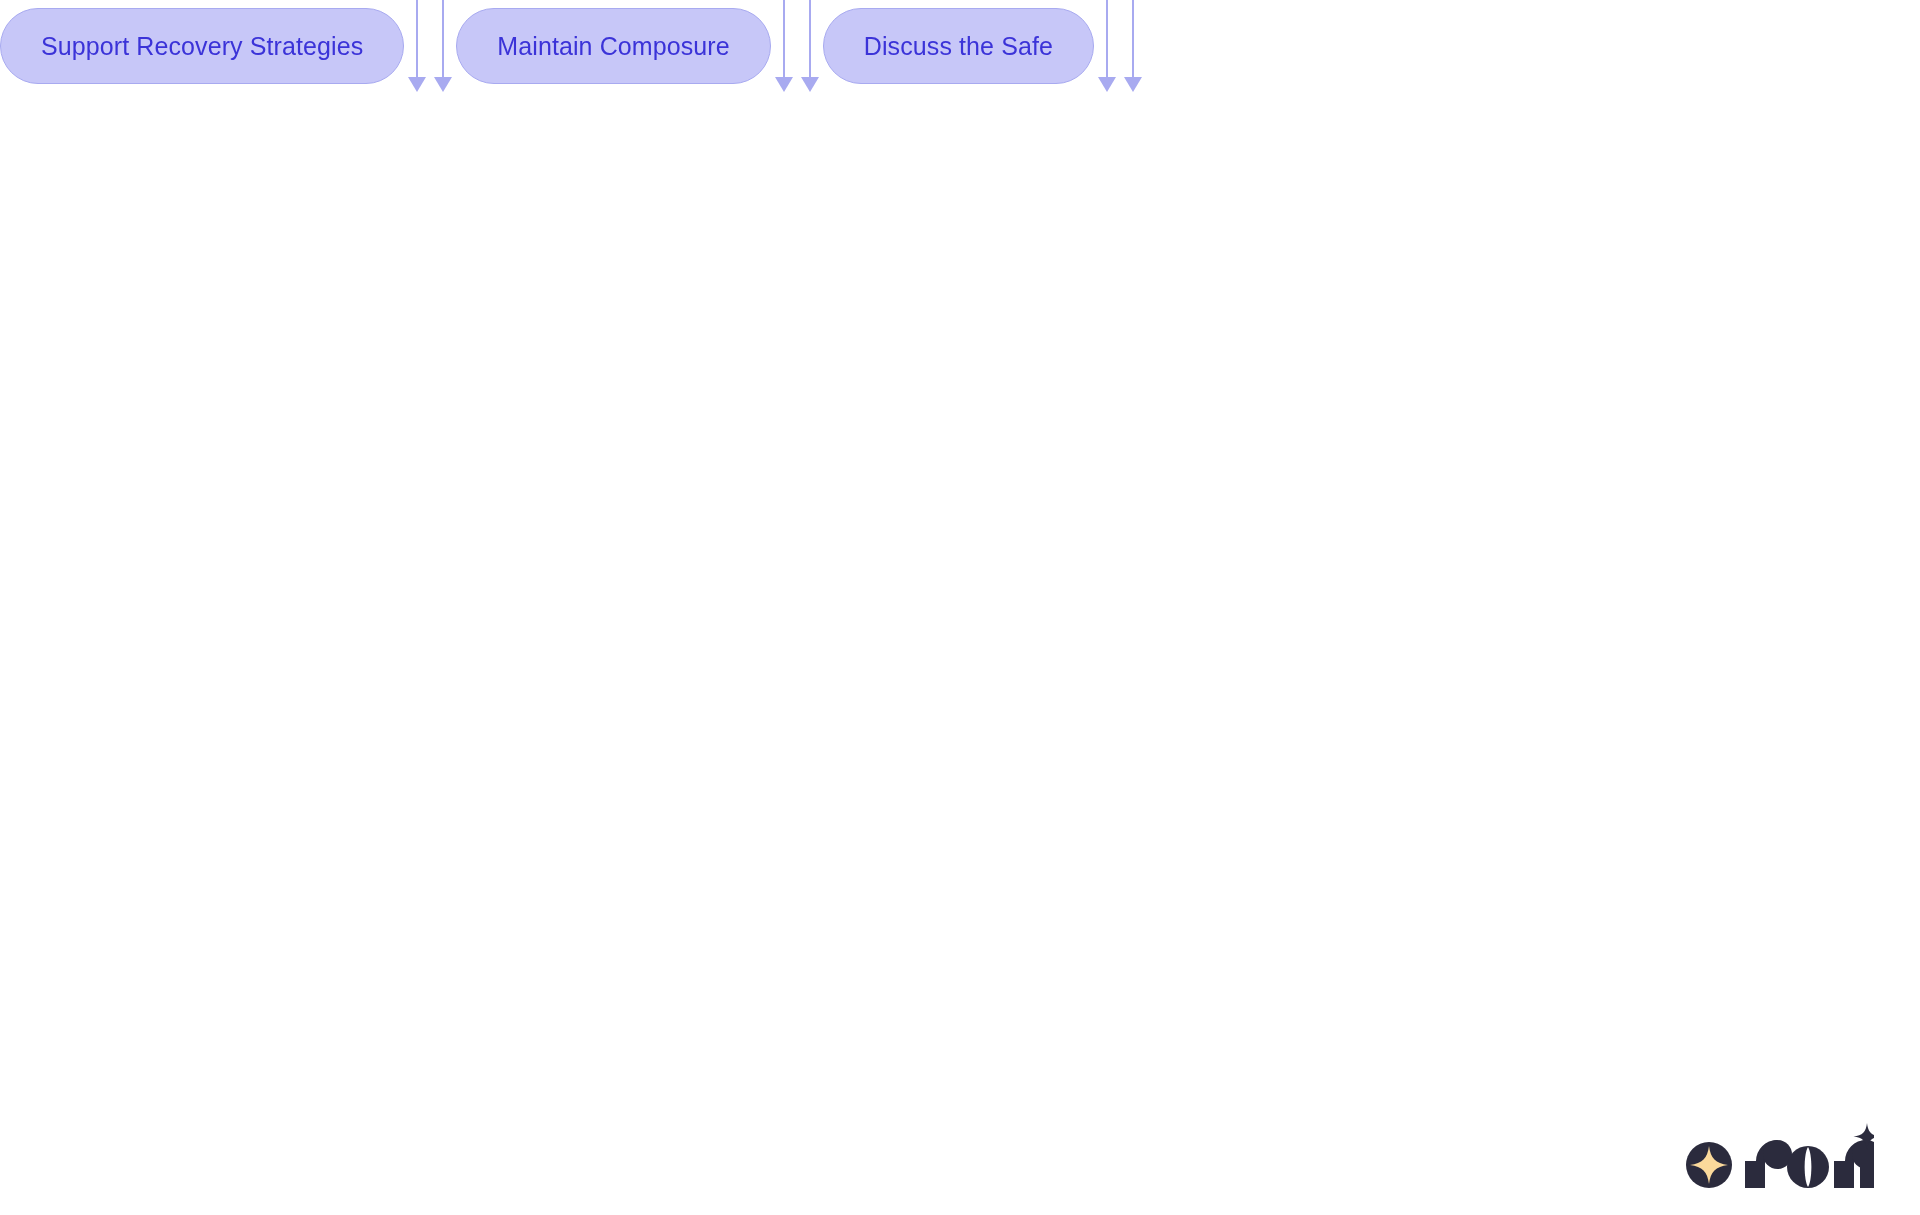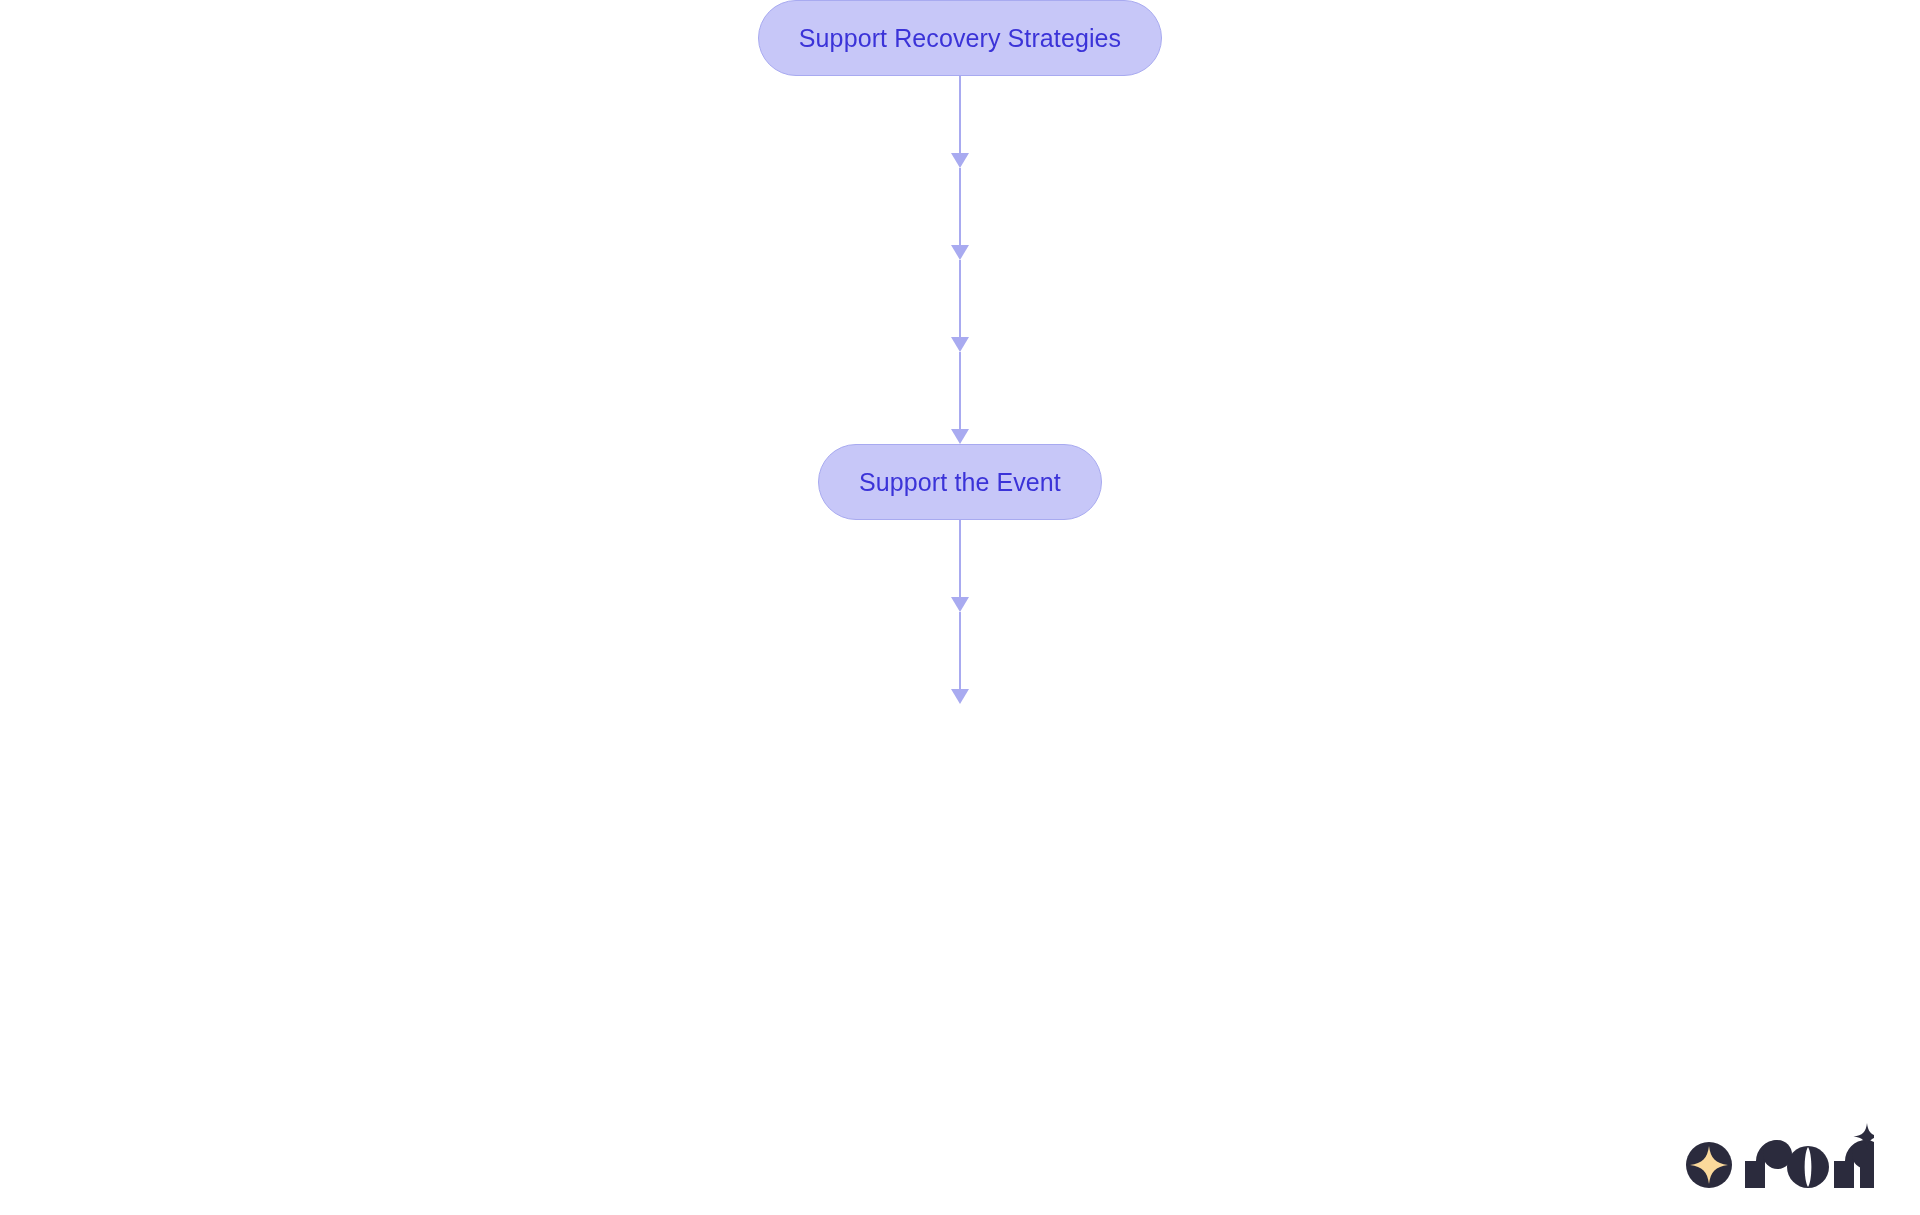"Support Recovery Strategies" #flow { flex-direction: column -> row }
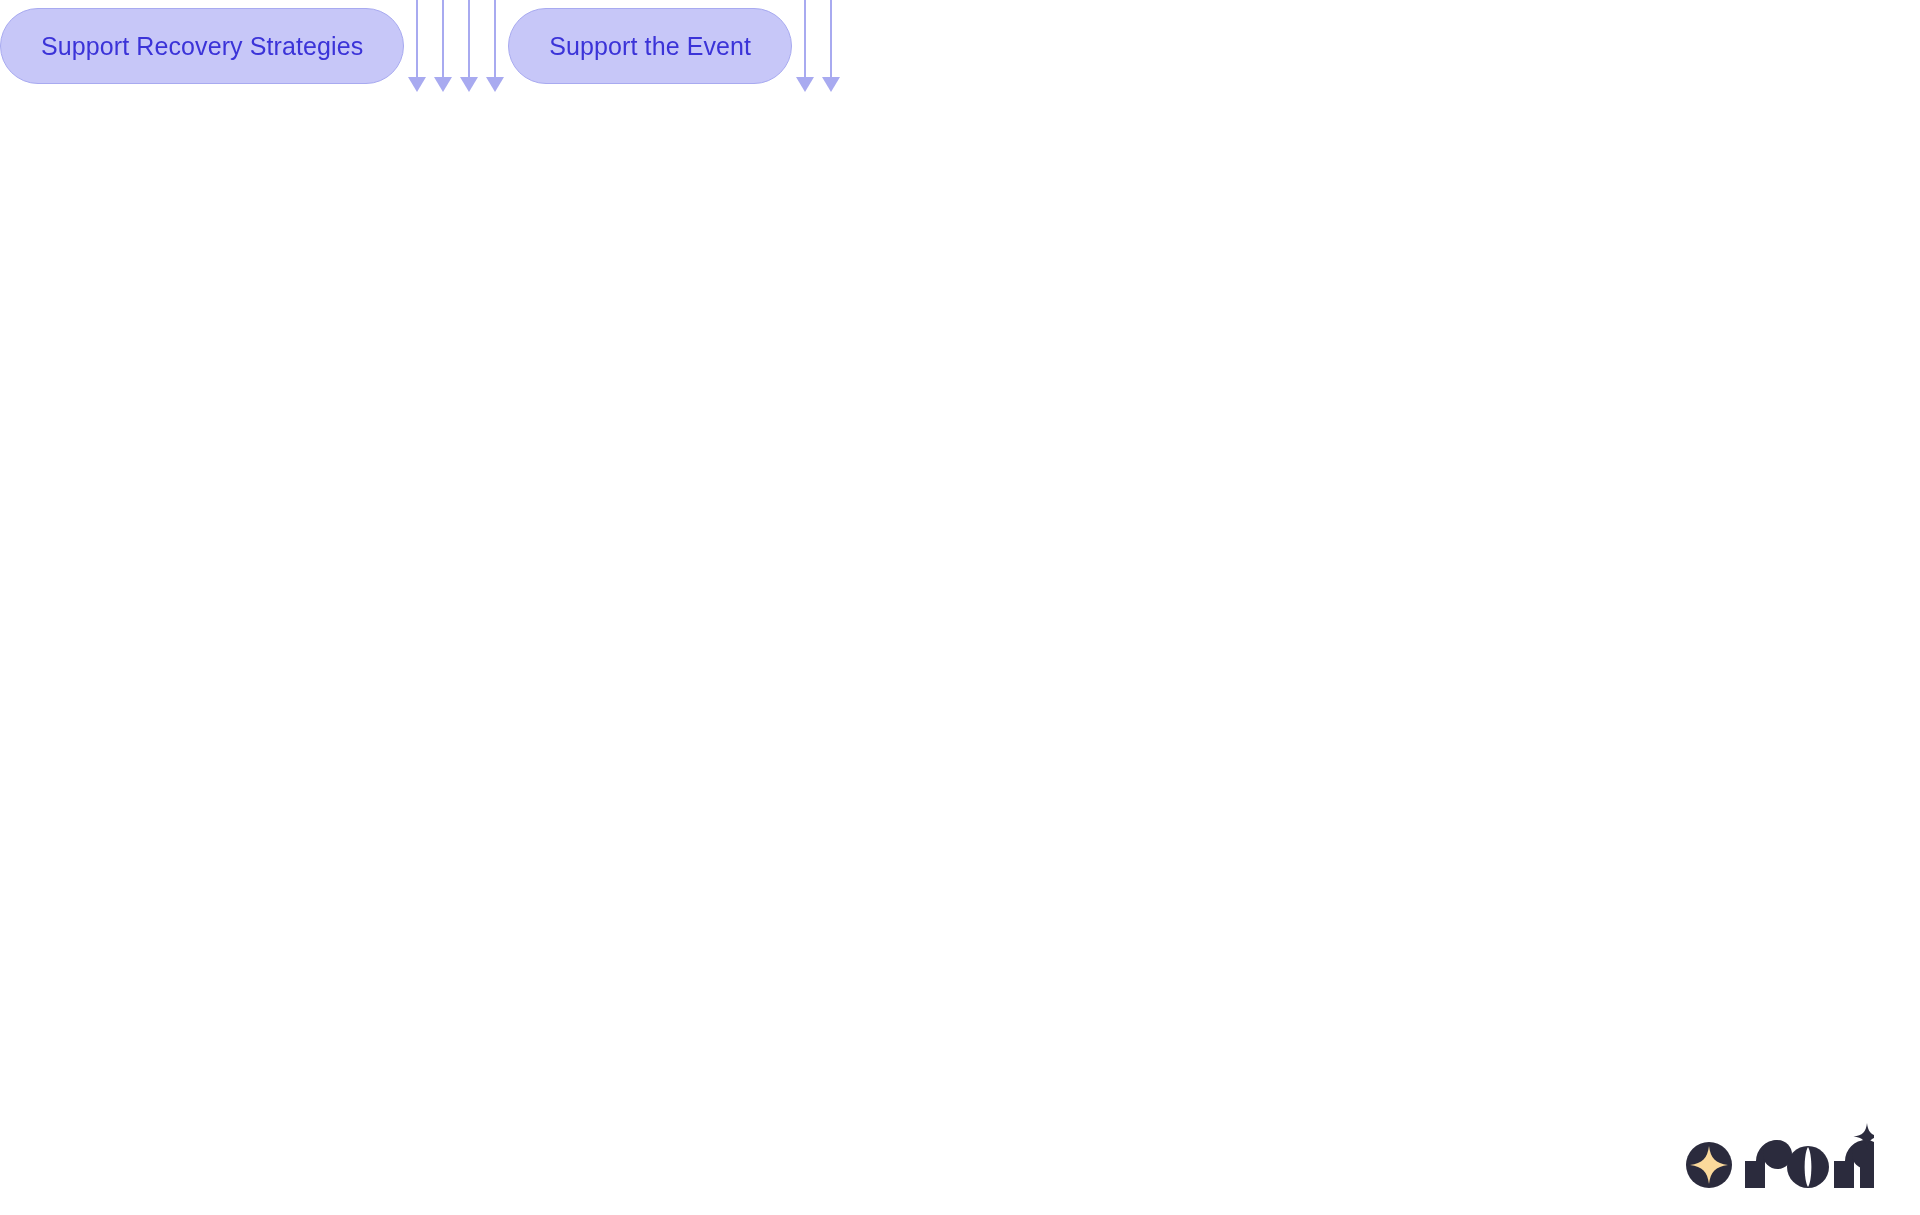"Maintain Composure" div.node { html: none -> <div> <span>Maintain Composure</span> </div> }
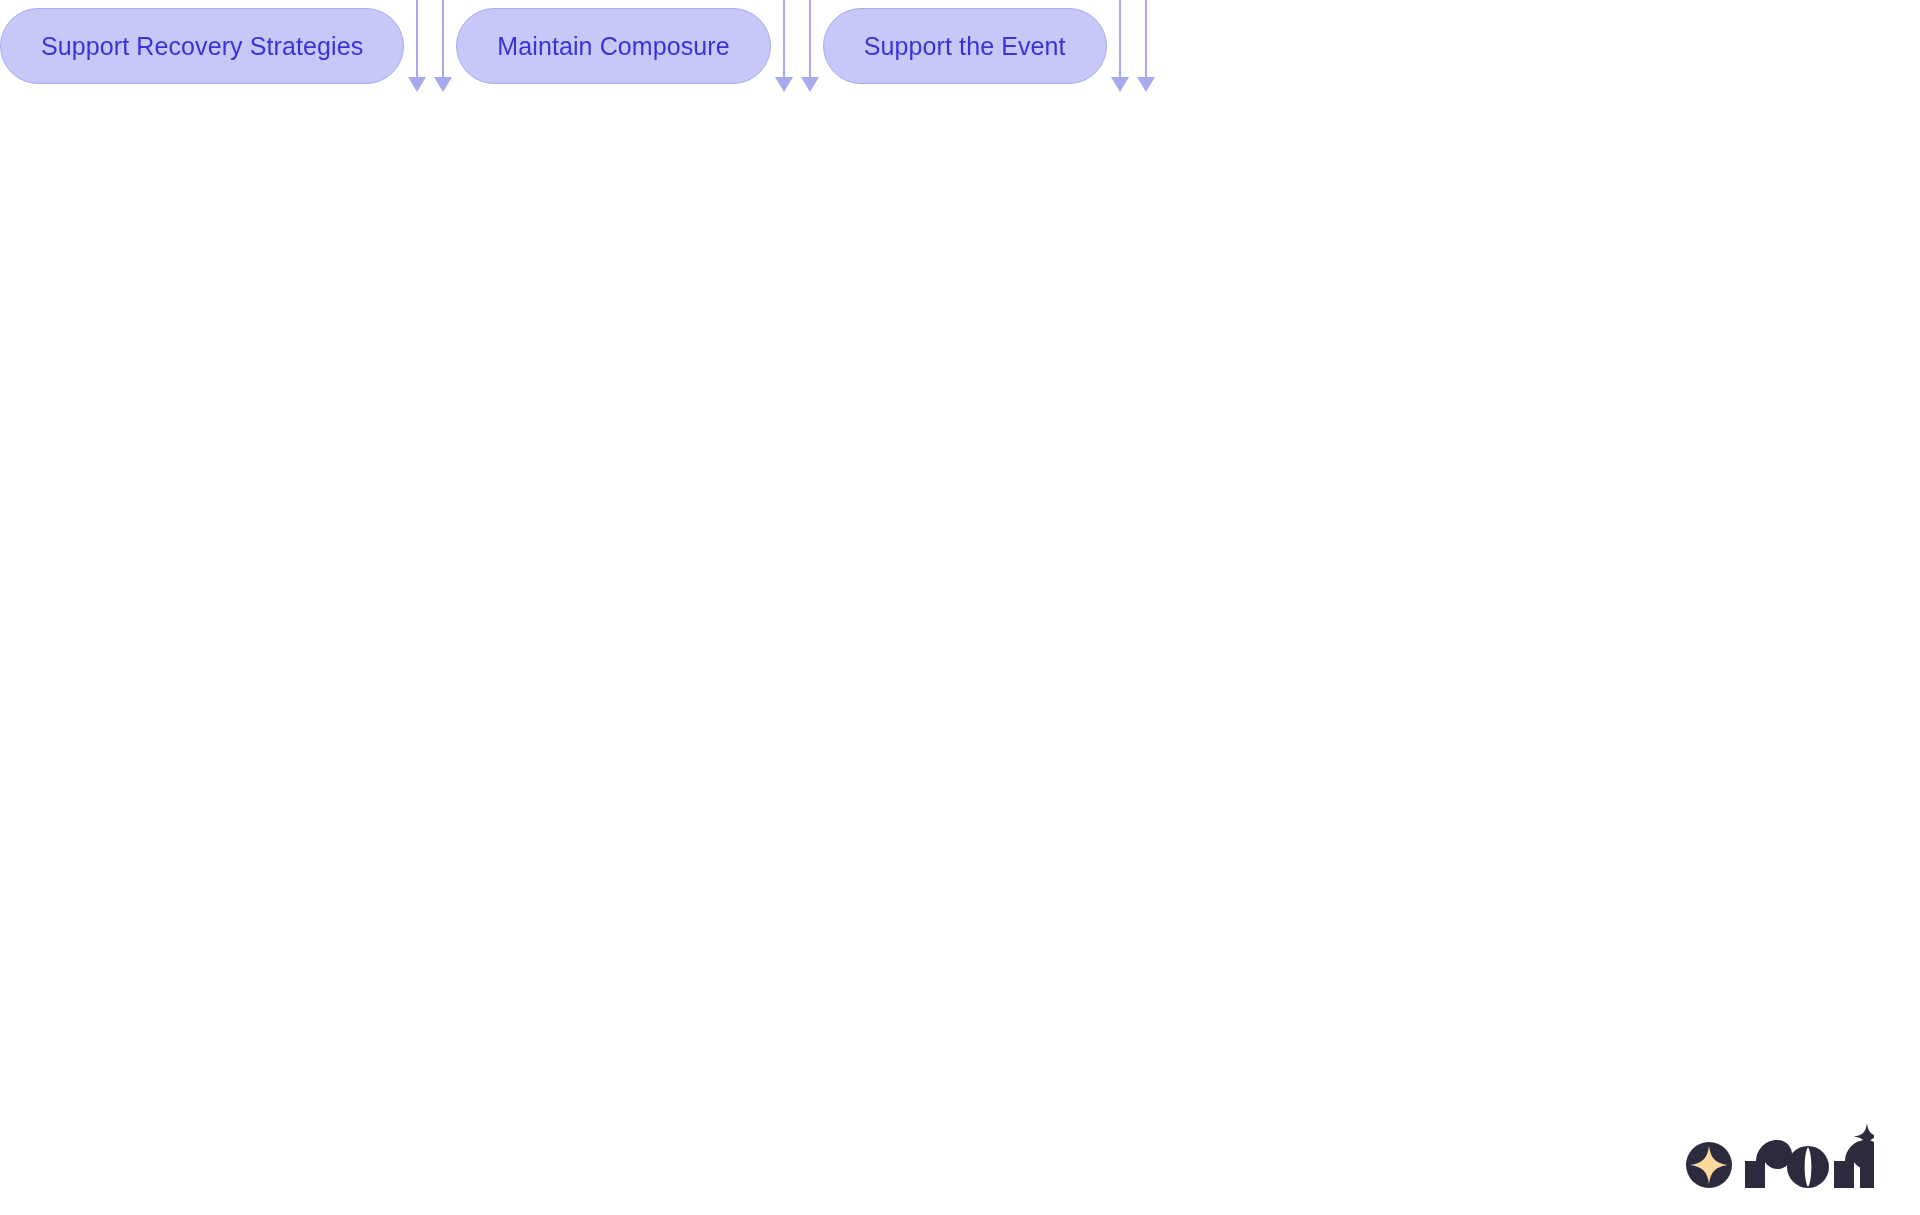"Support the Event" span.node-label { text: Support the Event -> Discuss the Safe }
